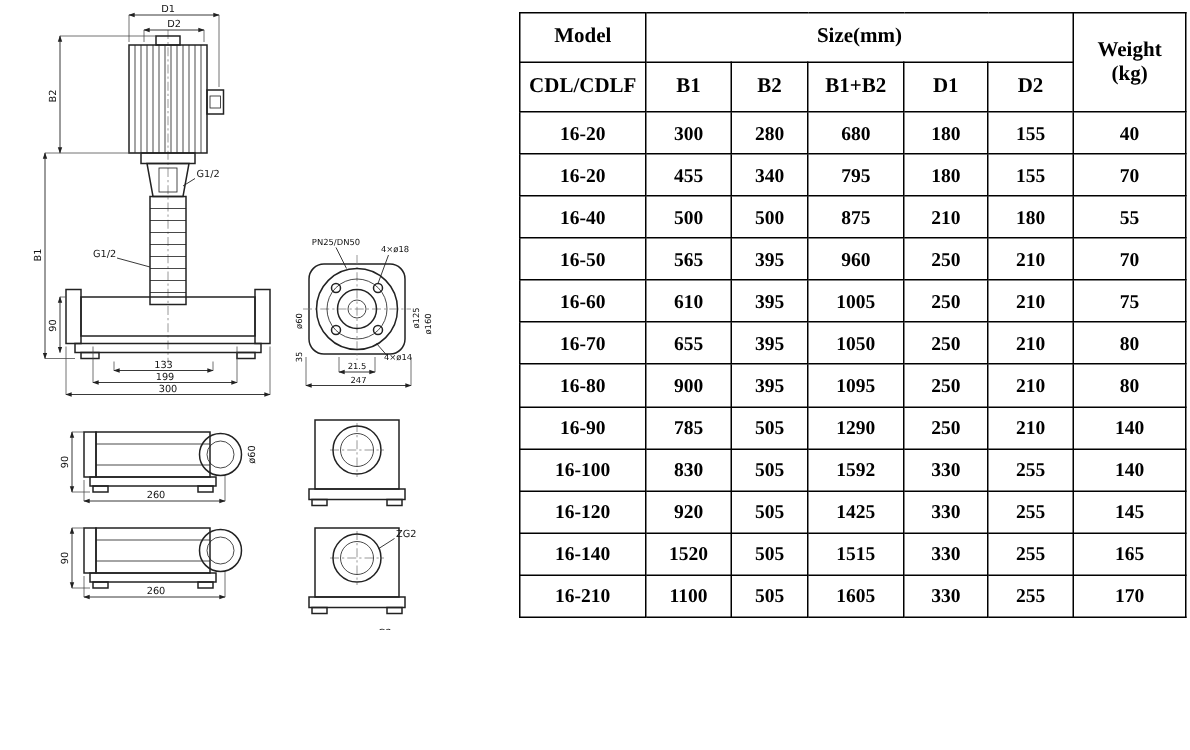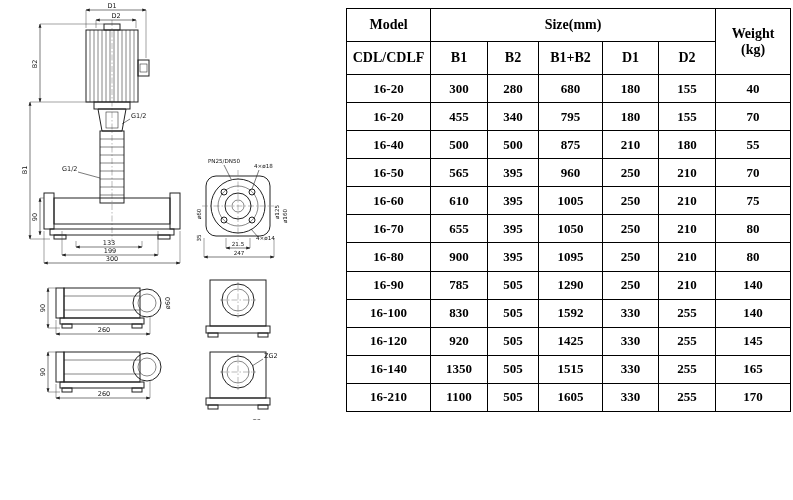"1350" td { text: 1350 -> 1520 }
